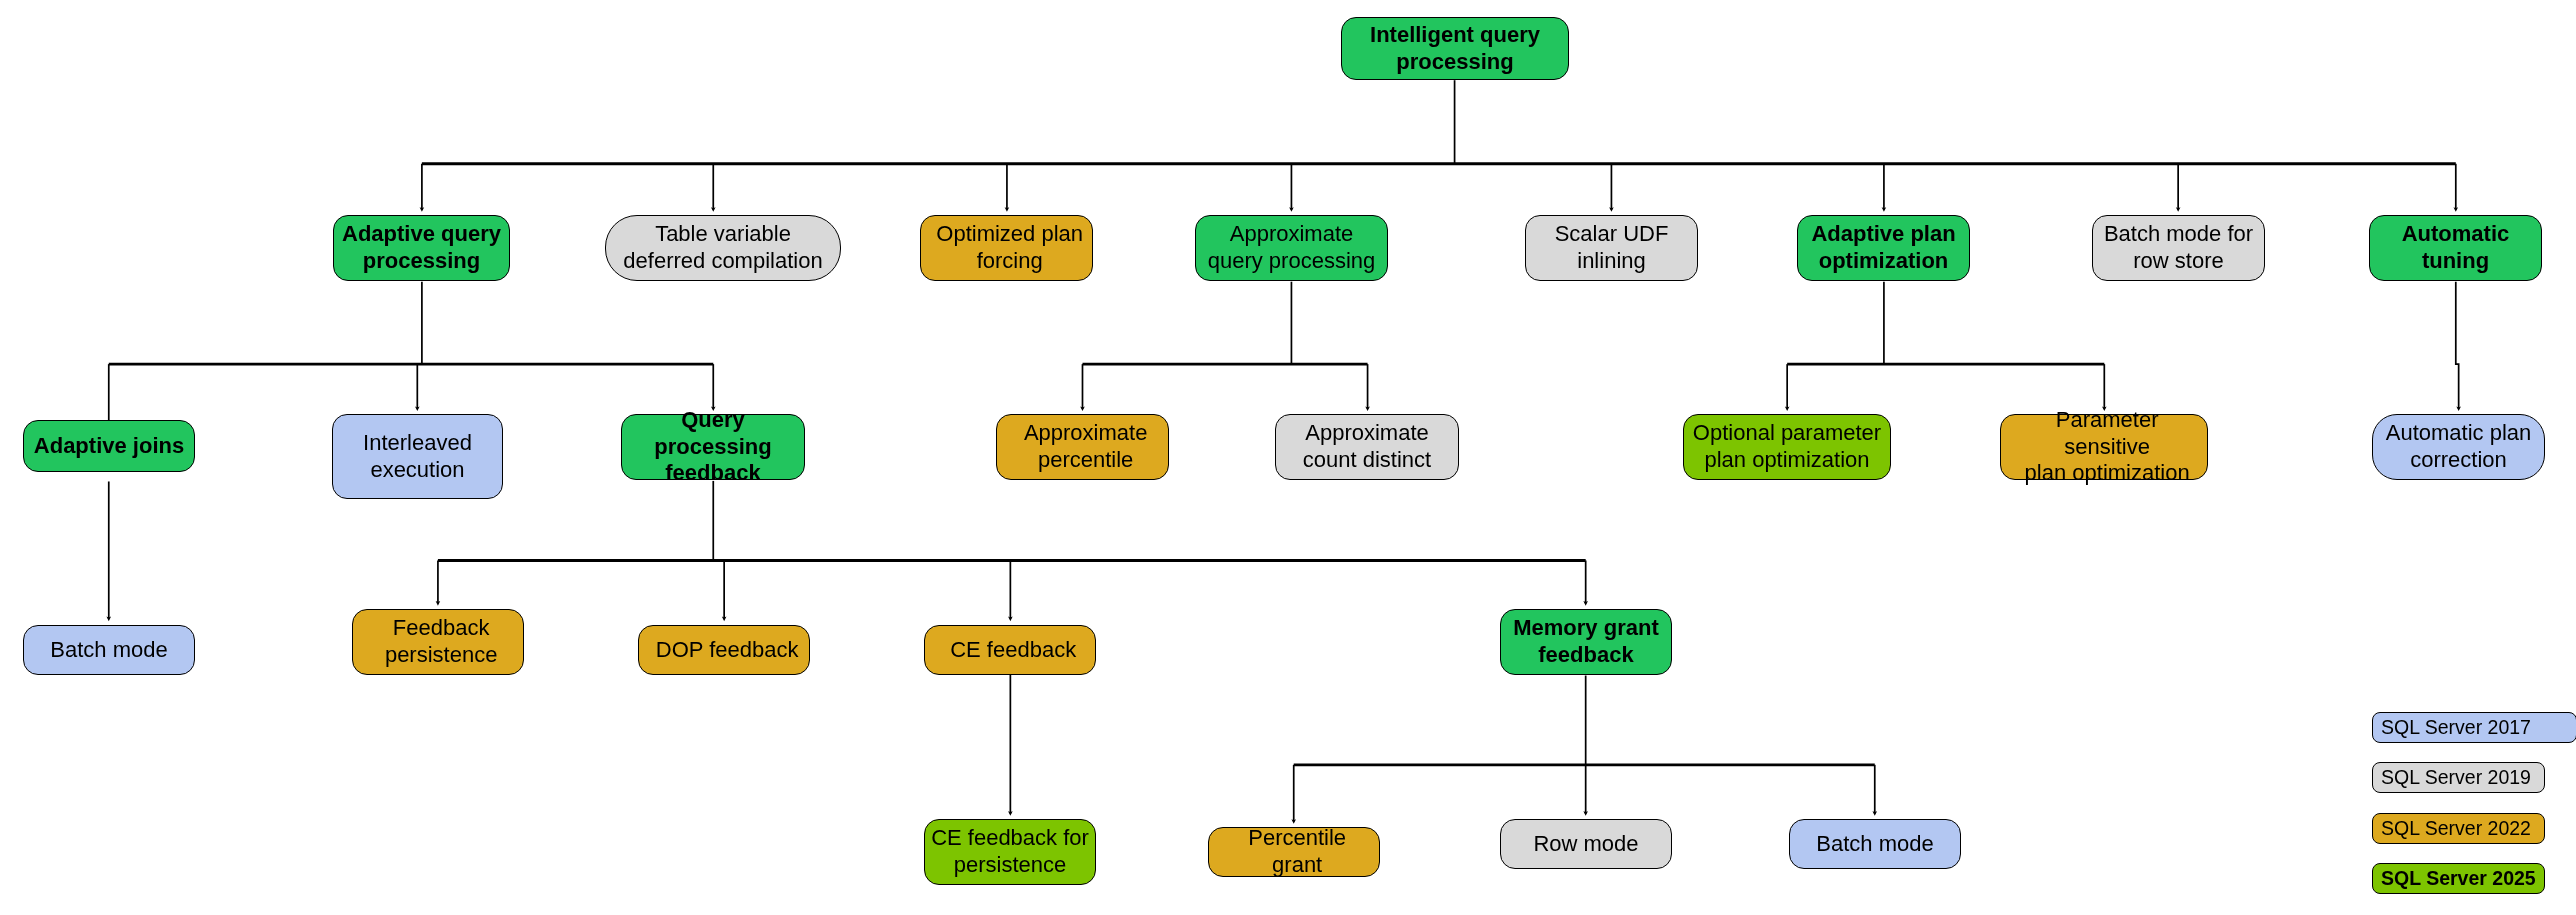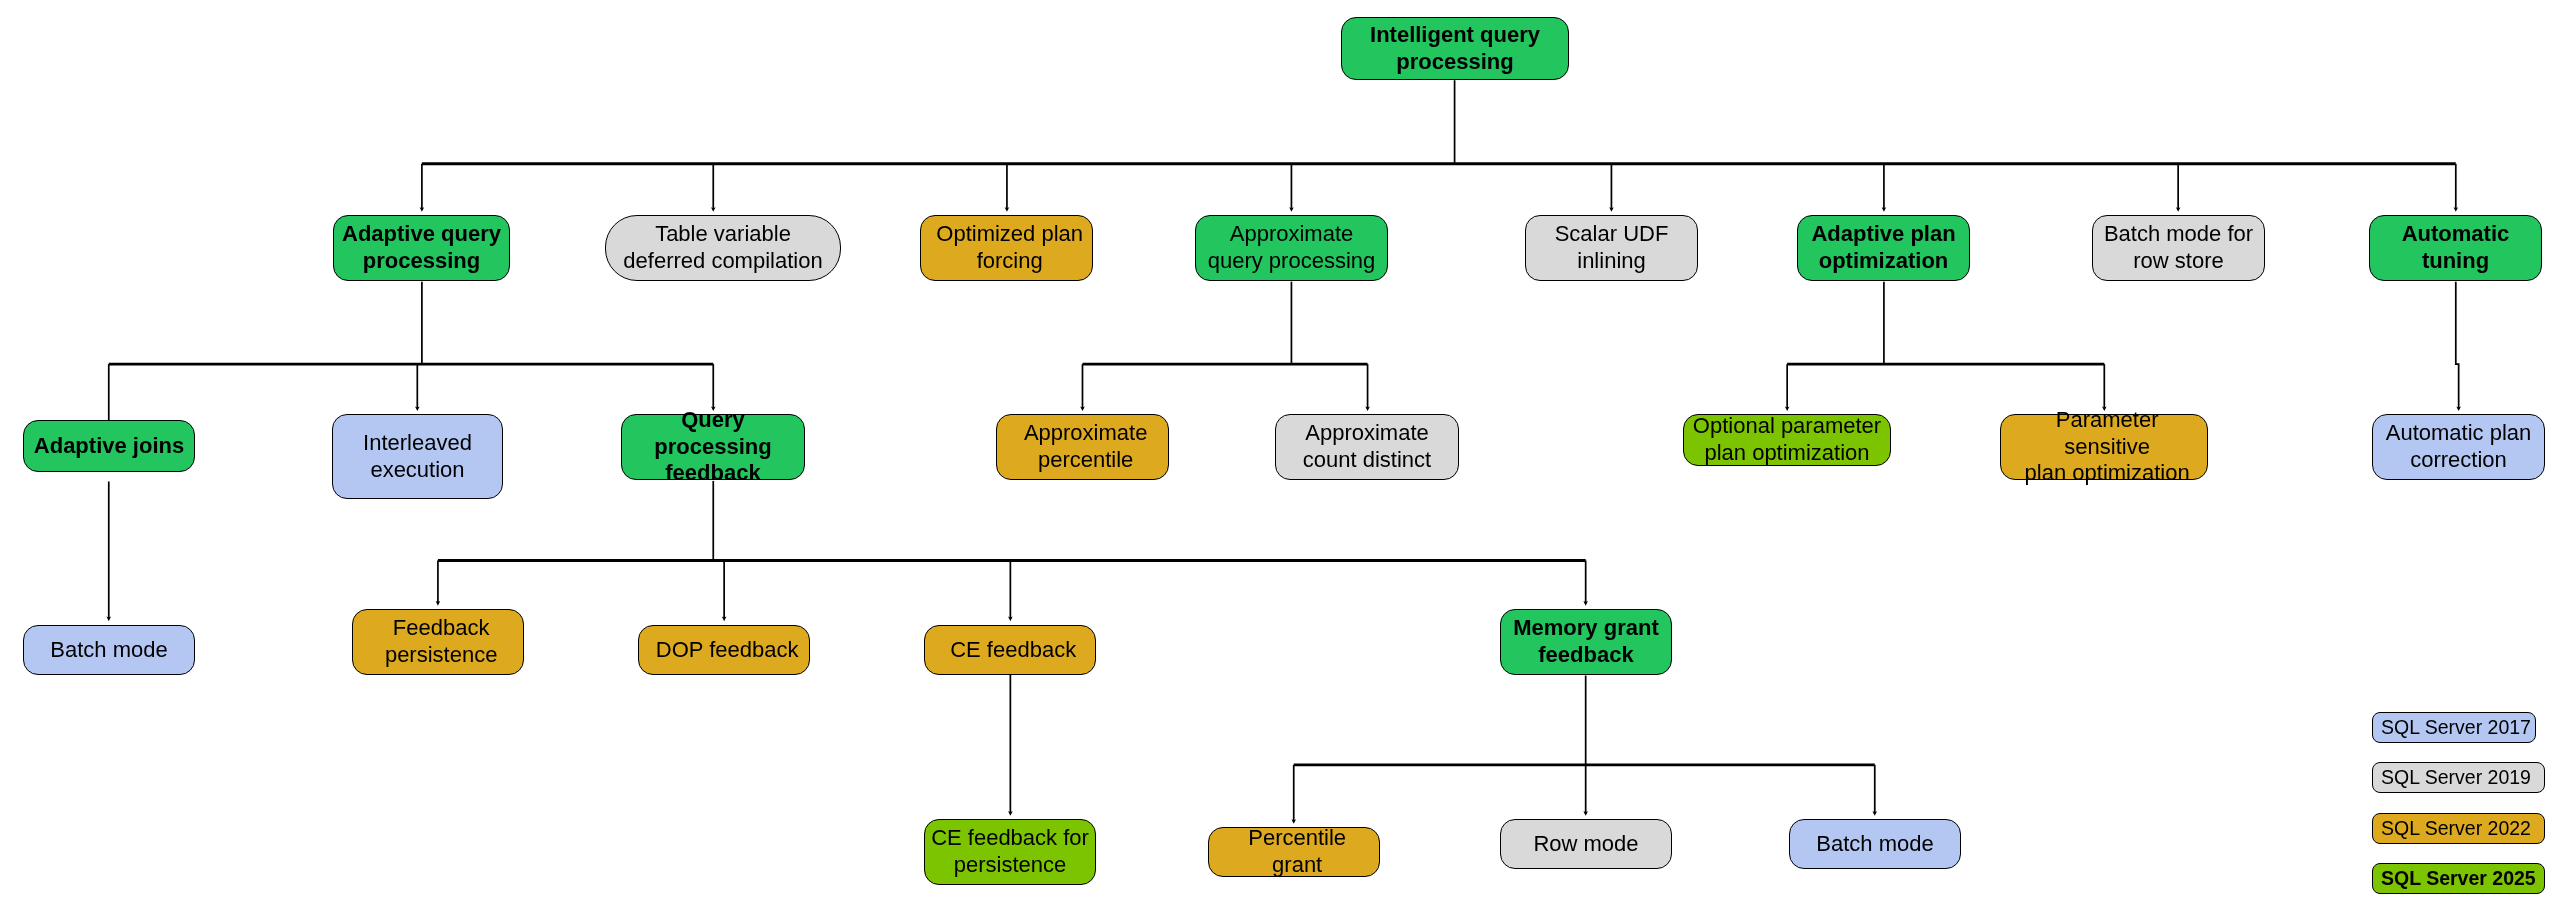"Optional parameter" div.node { height: 52px -> 66px }
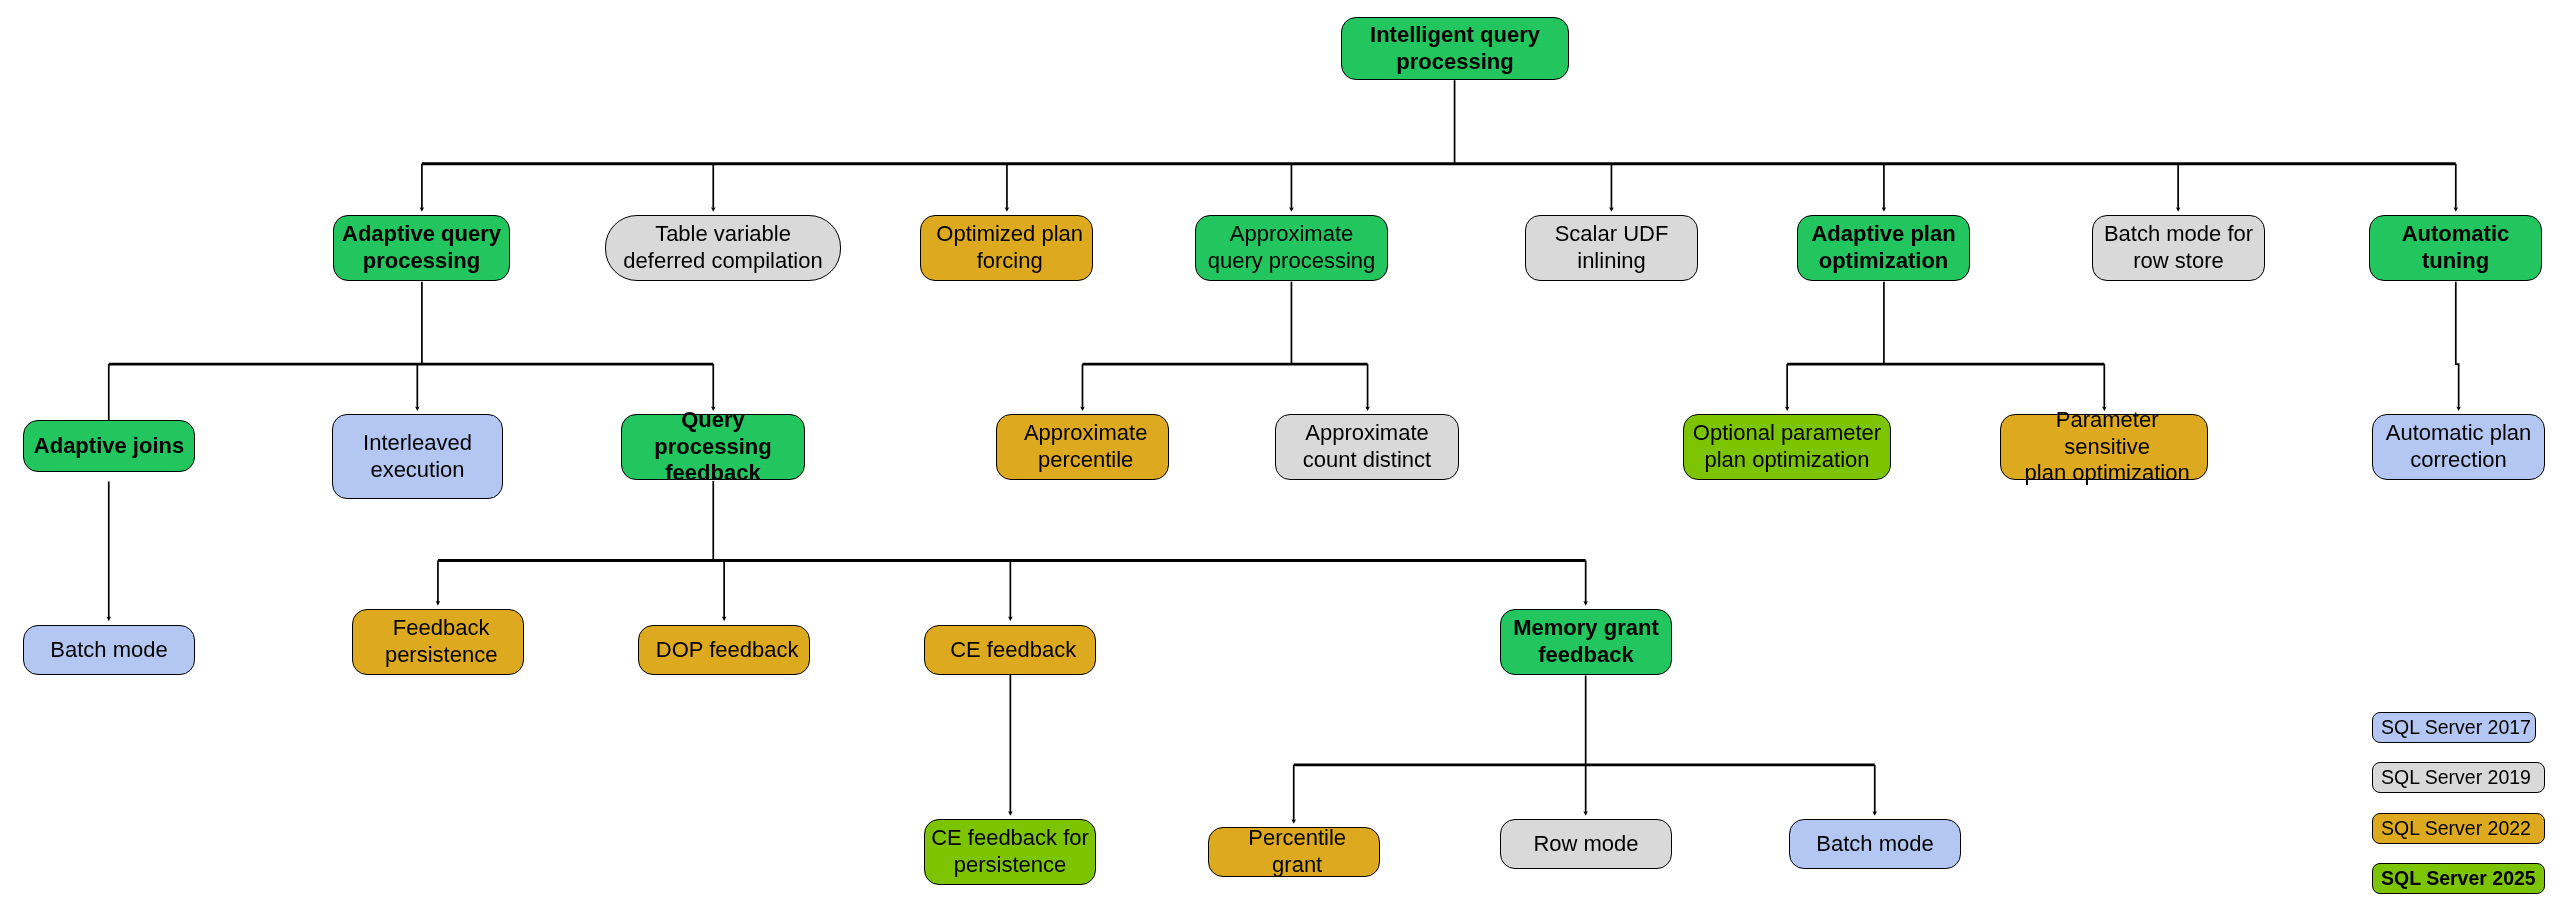"Automatic plan" div.node { border-radius: none -> 25px }
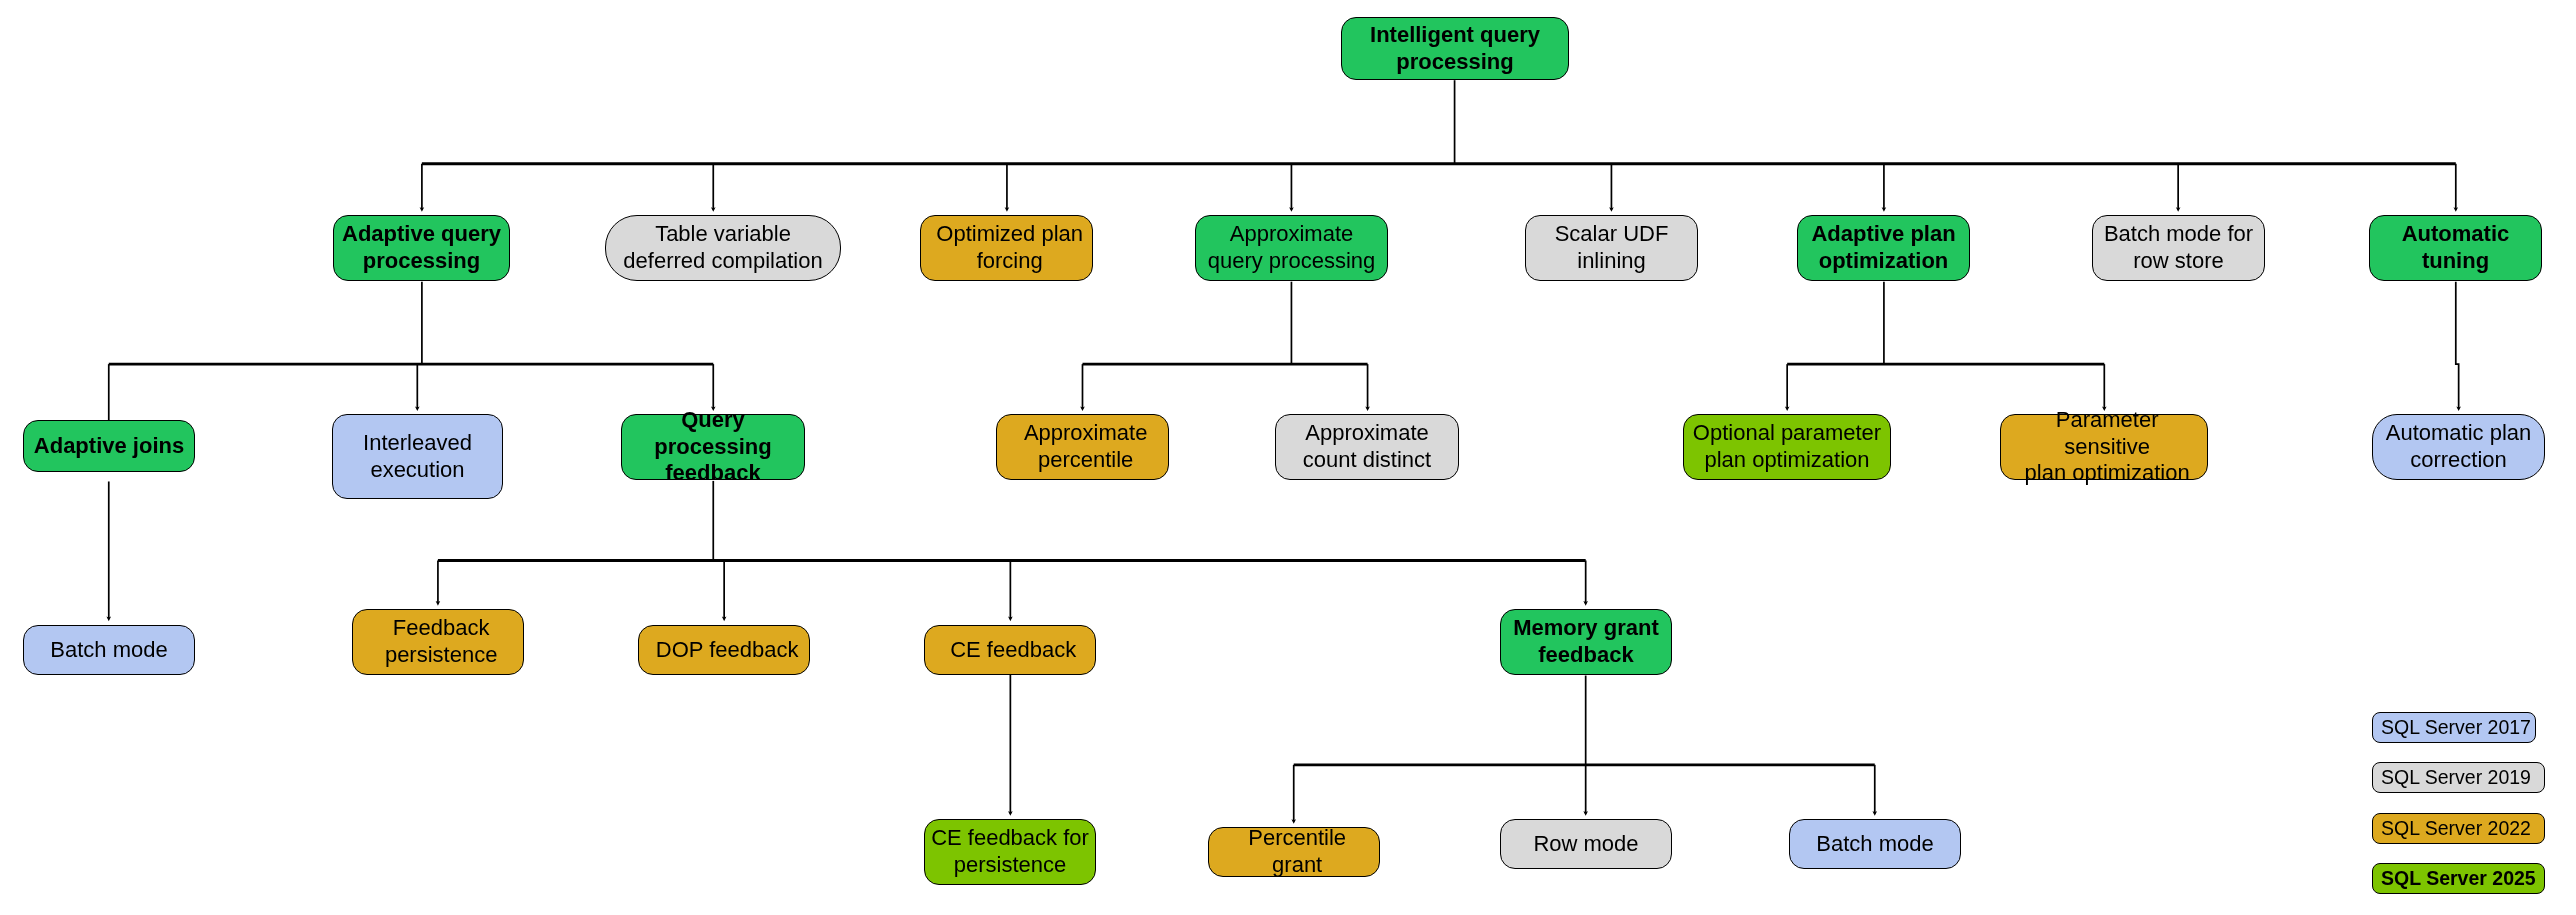"SQL Server 2017" div.legend-item { width: 164px -> 205px }
